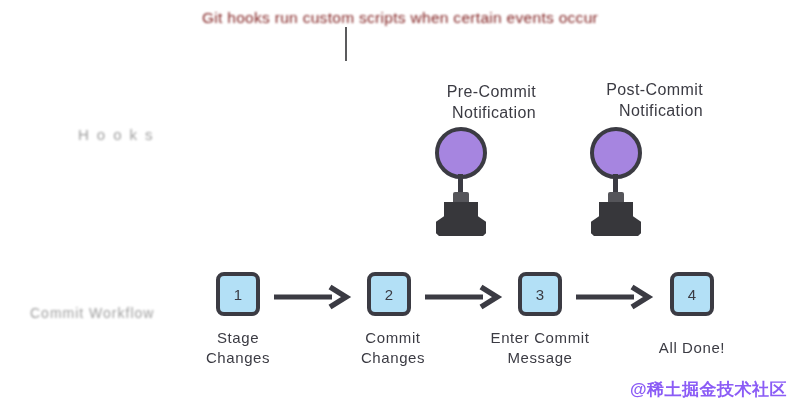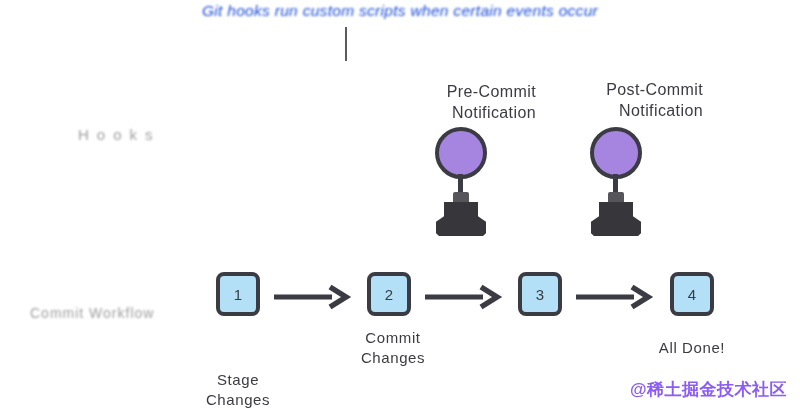"Git hooks run custom scripts" .caption { color: #1d4ed8 -> #7f1d1d; font-style: italic -> none; top: 2px -> 9px }
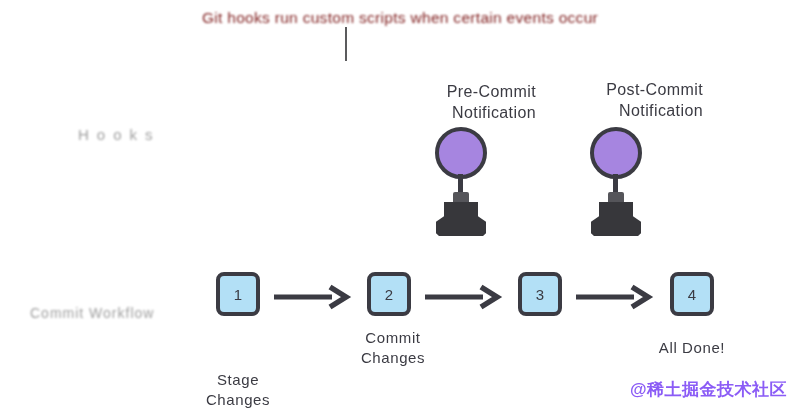"Stage" .lb1 { margin-top: 42px -> none }
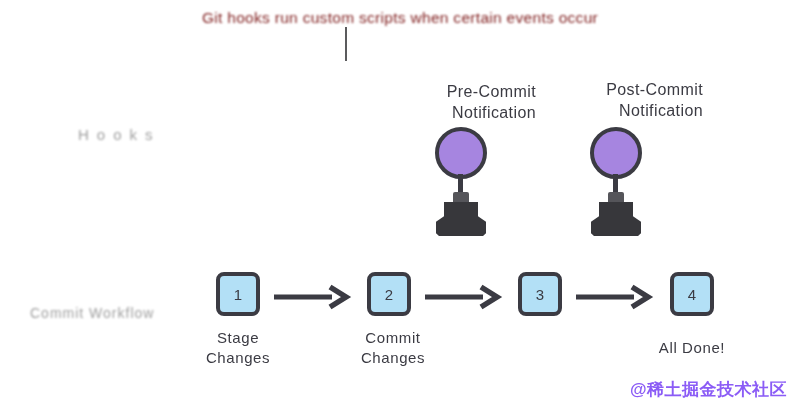"Enter Commit" div.step-label { html: none -> <div>Enter Commit Message</div> }
